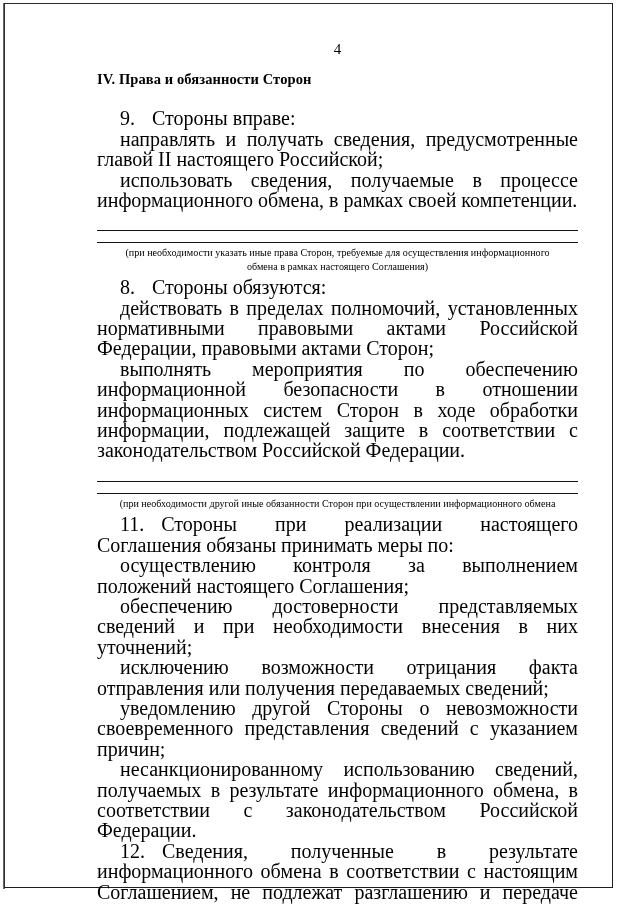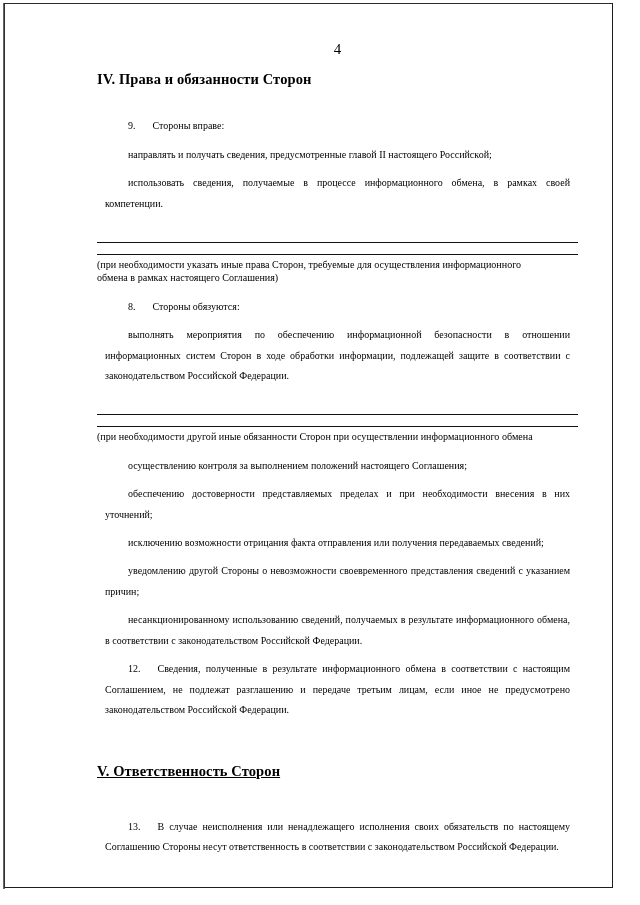"9. Стороны вправе:" p.para { font-size: 10px -> 20px; margin: 8px -> 0 }
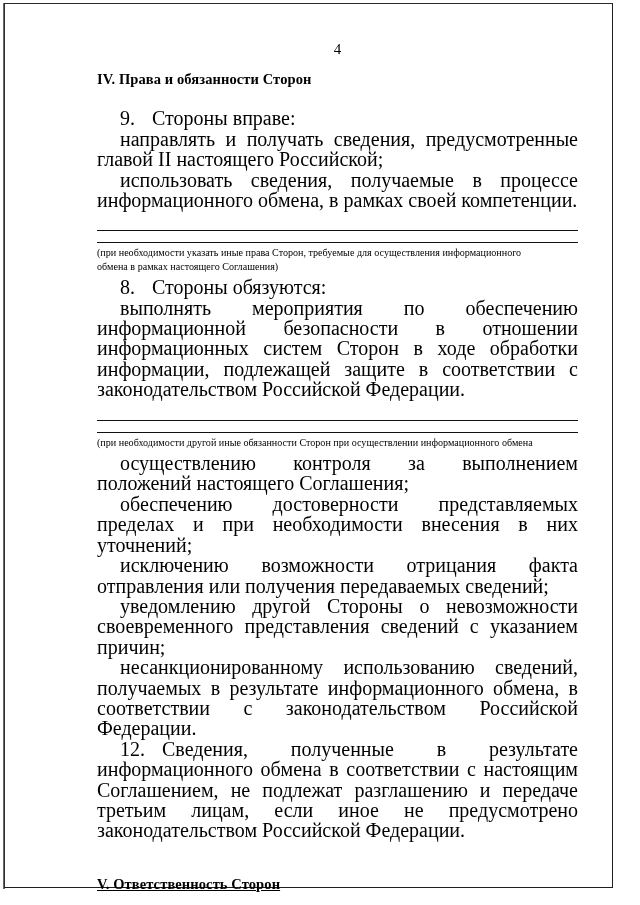"(при необходимости указать иные права" .note { text-align: left -> center }
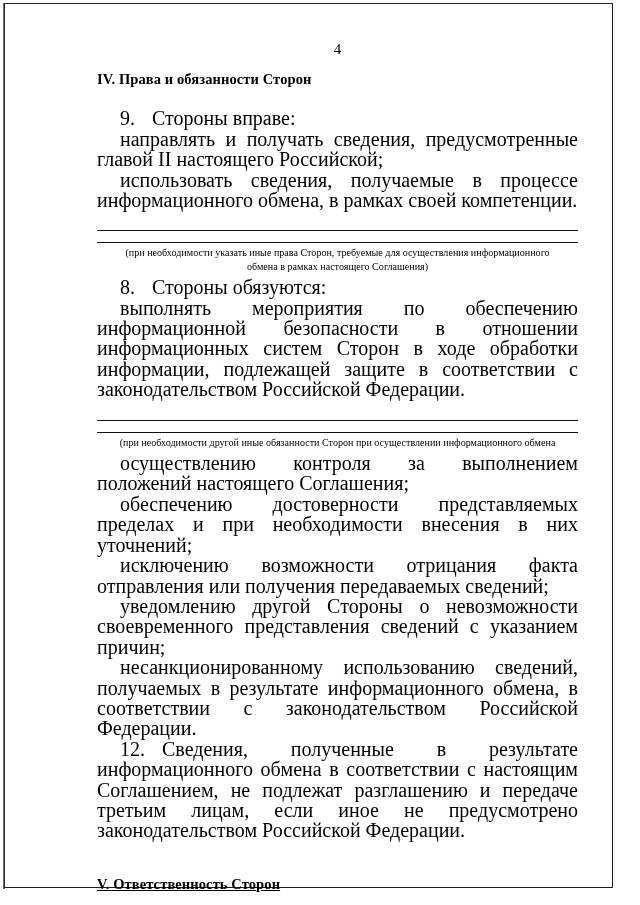"действовать в пределах полномочий," p.para { html: none -> <p>действовать в пределах полномочий, установленных нормативными правовыми актами Российской Федерации, правовыми актами Сторон;</p> }
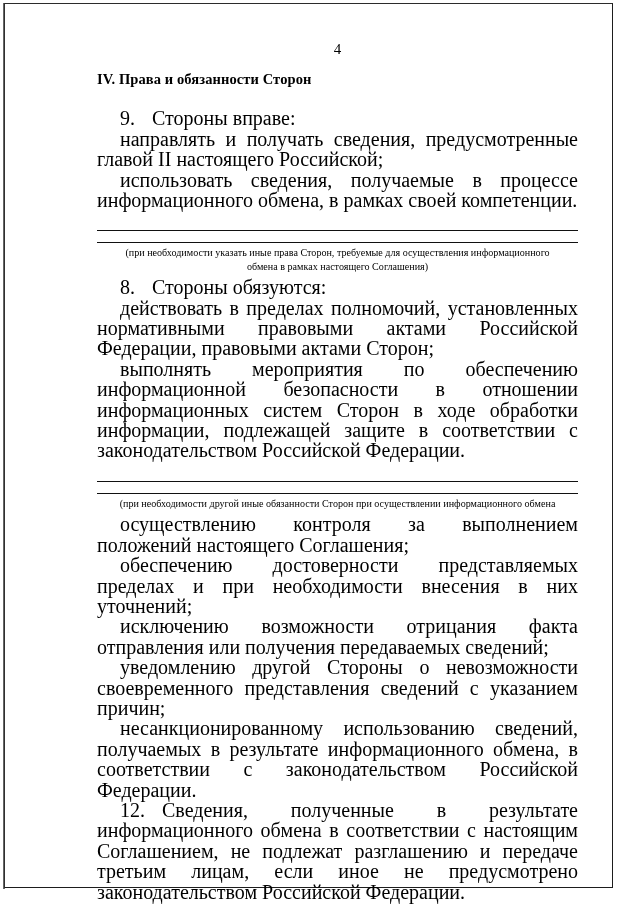"11. Стороны при реализации настоящего" p.para { html: none -> <p><span>11.</span><span>Стороны при реализации настоящего Соглашения обязаны принимать меры по:</span></p> }
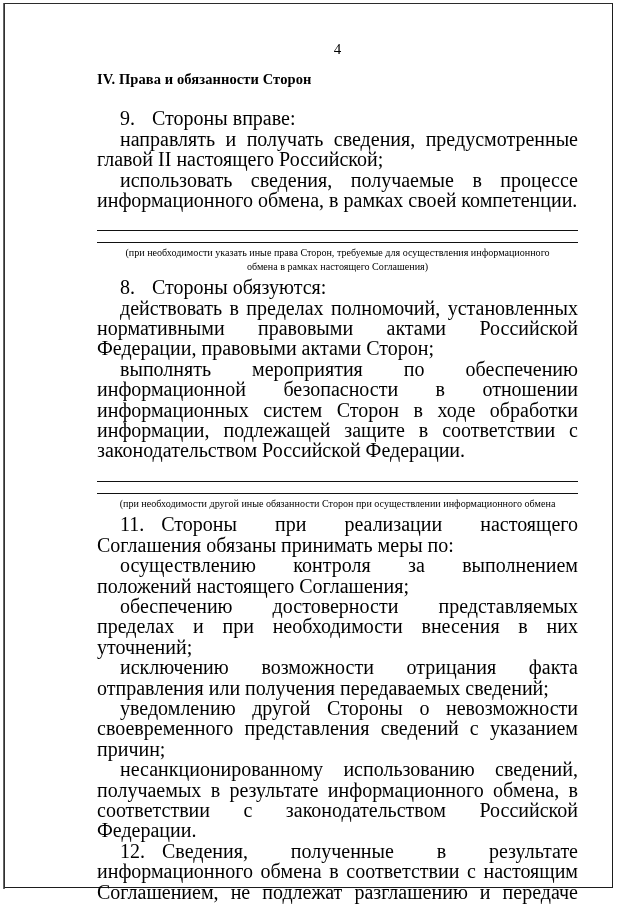"обеспечению достоверности представляемых" p.para { text: пределах -> сведений }
